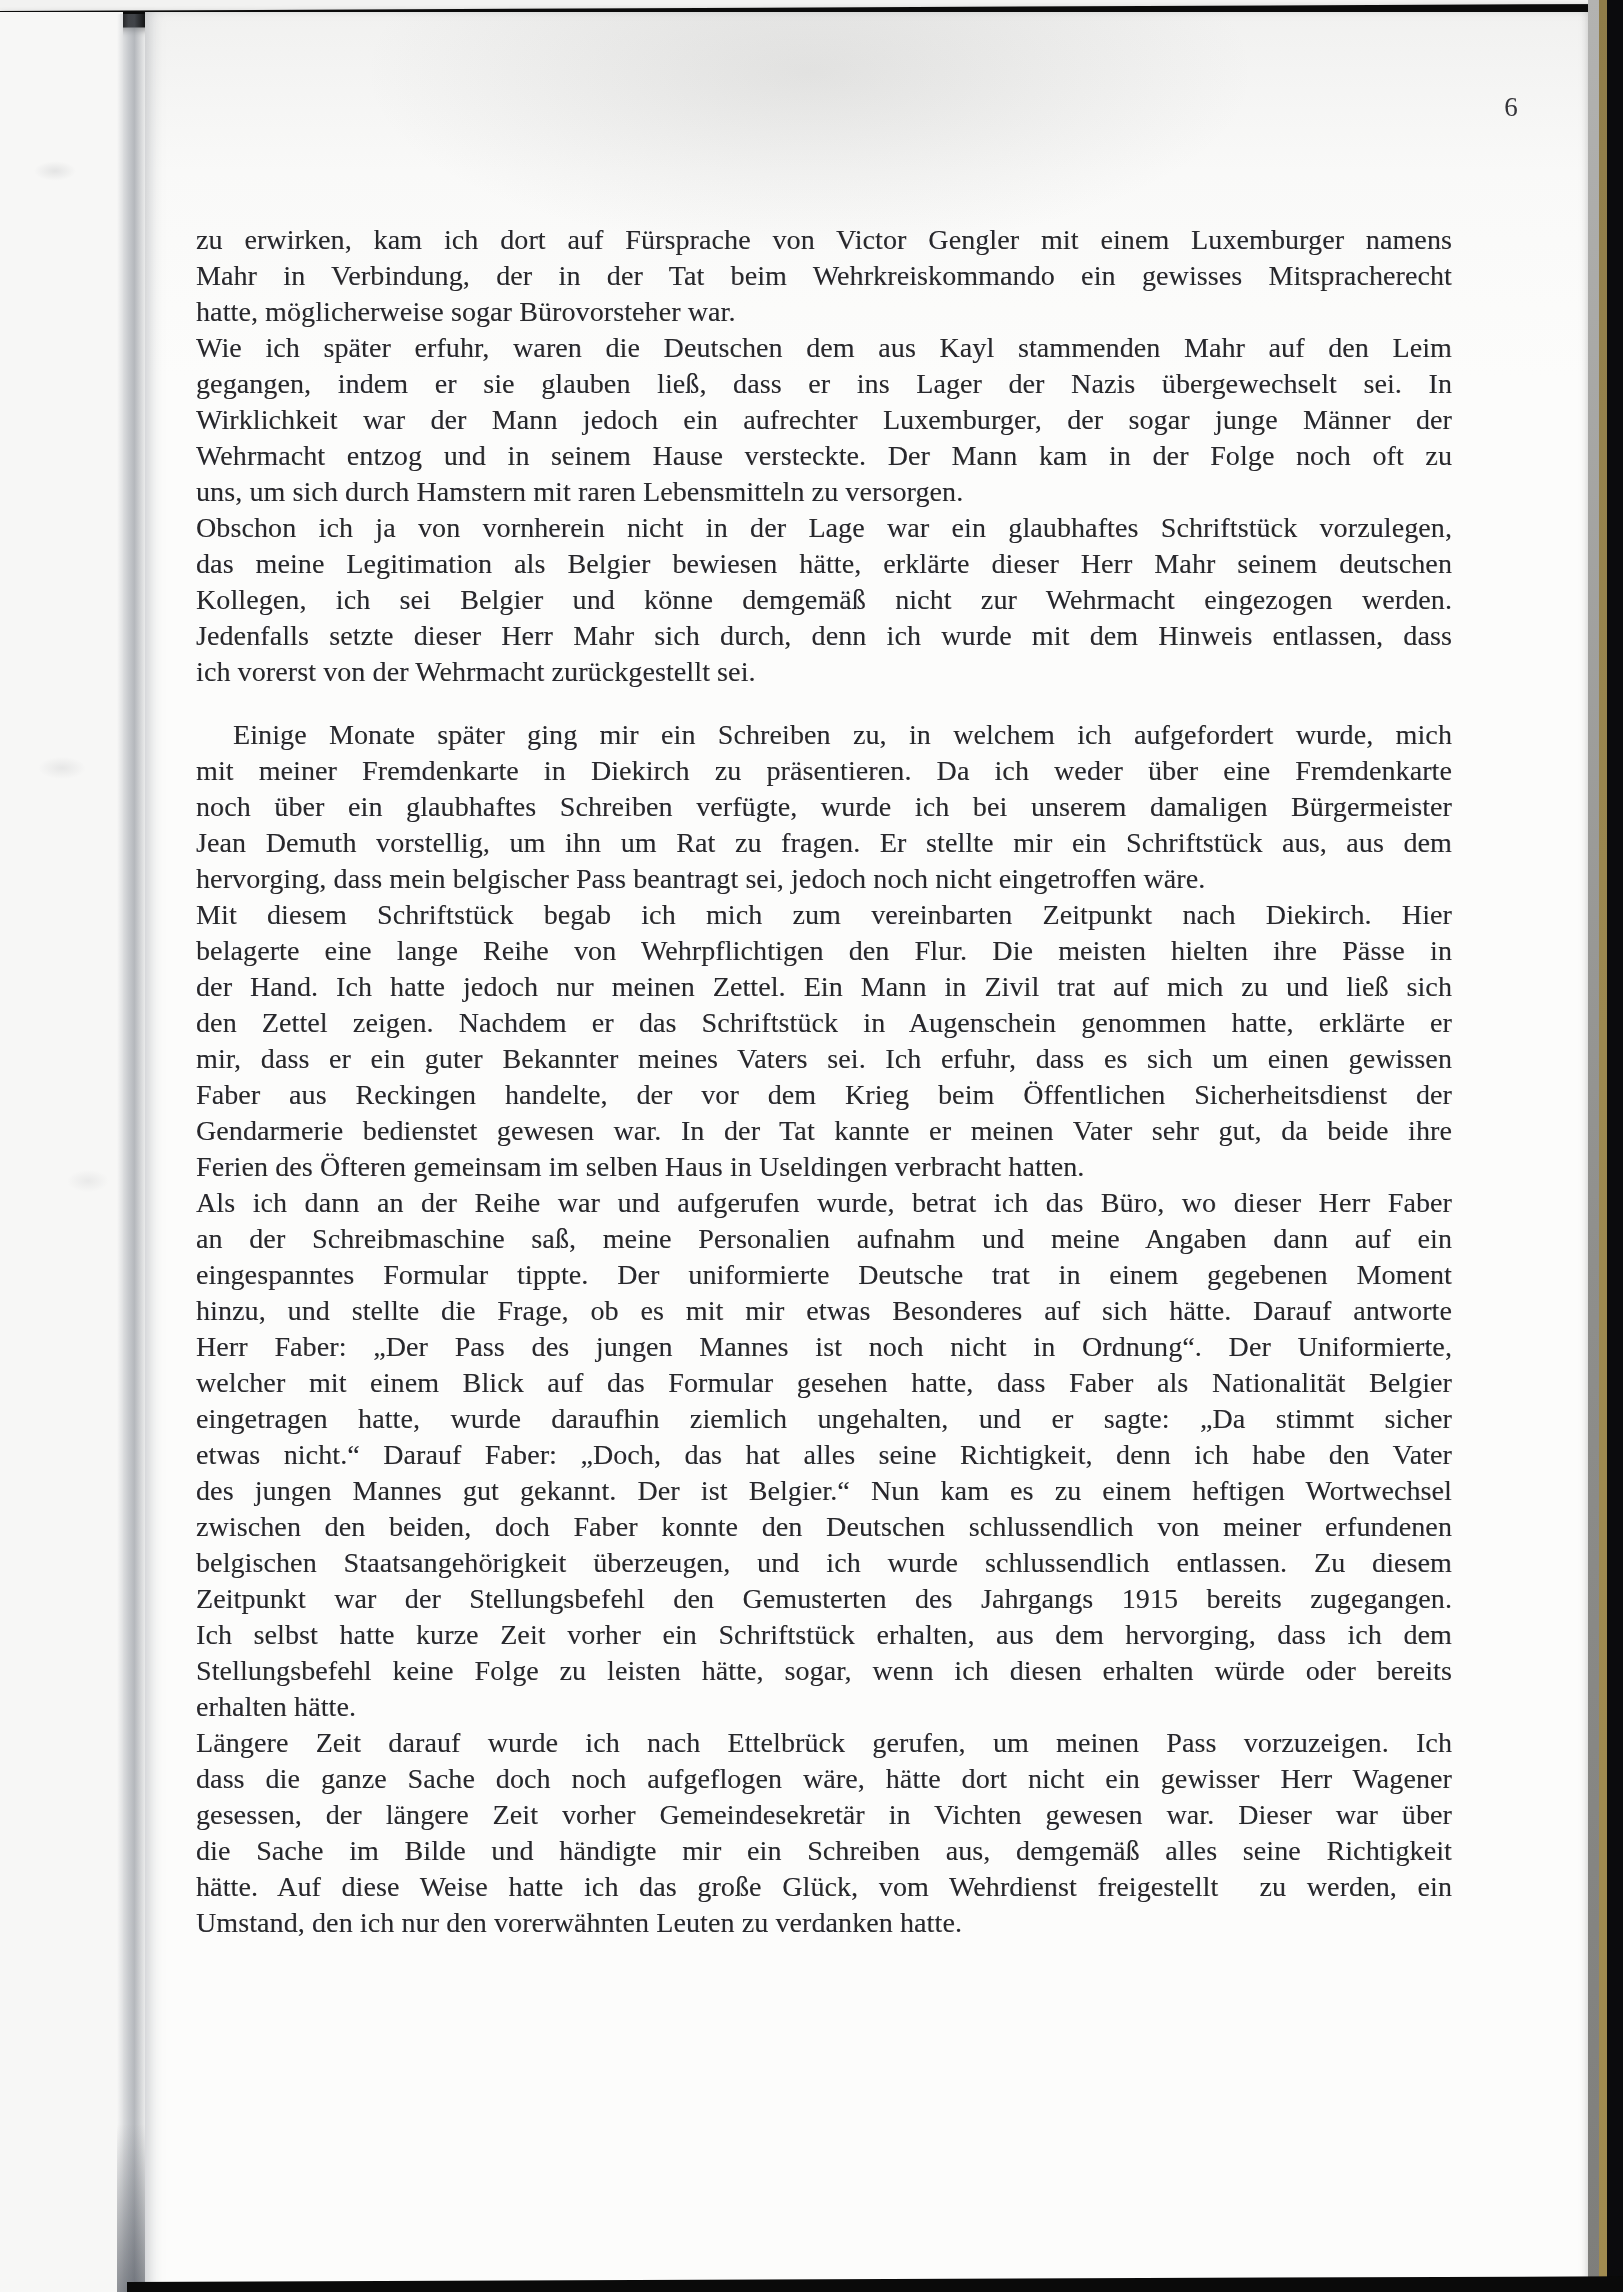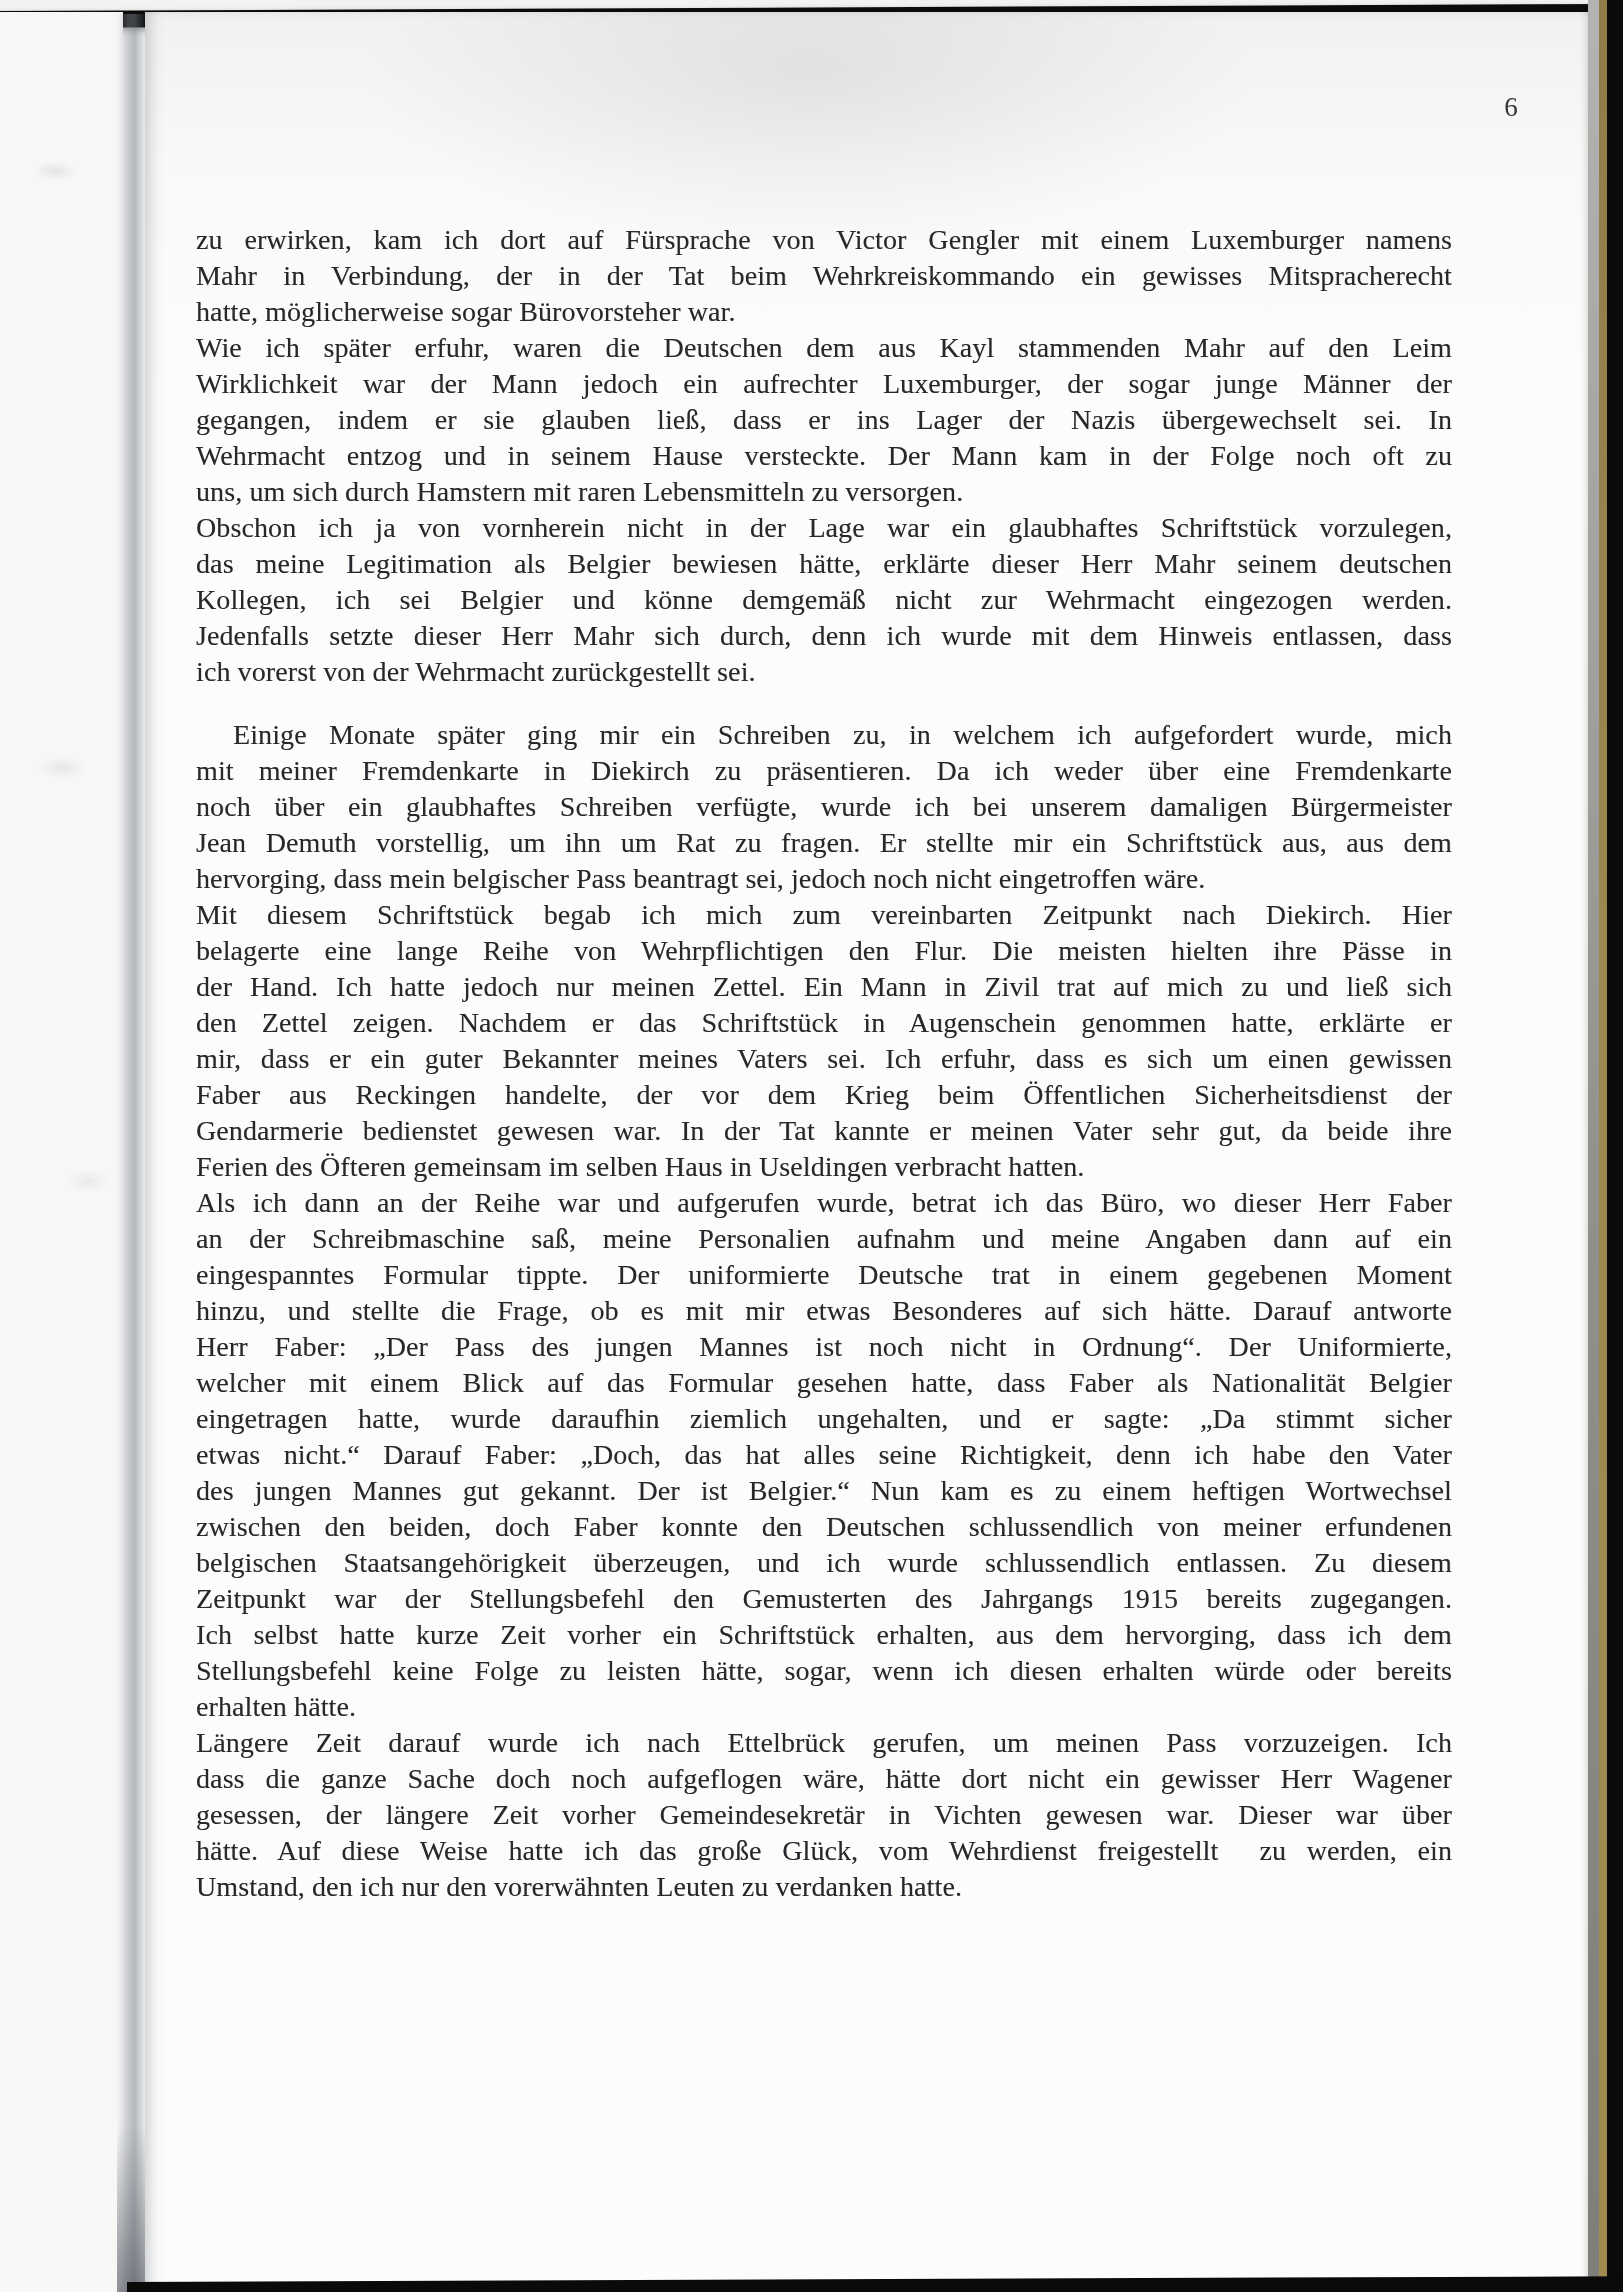"Wirklichkeit war der Mann jedoch" div.line { order: before "gegangen, indem er sie glauben" -> after "gegangen, indem er sie glauben" }
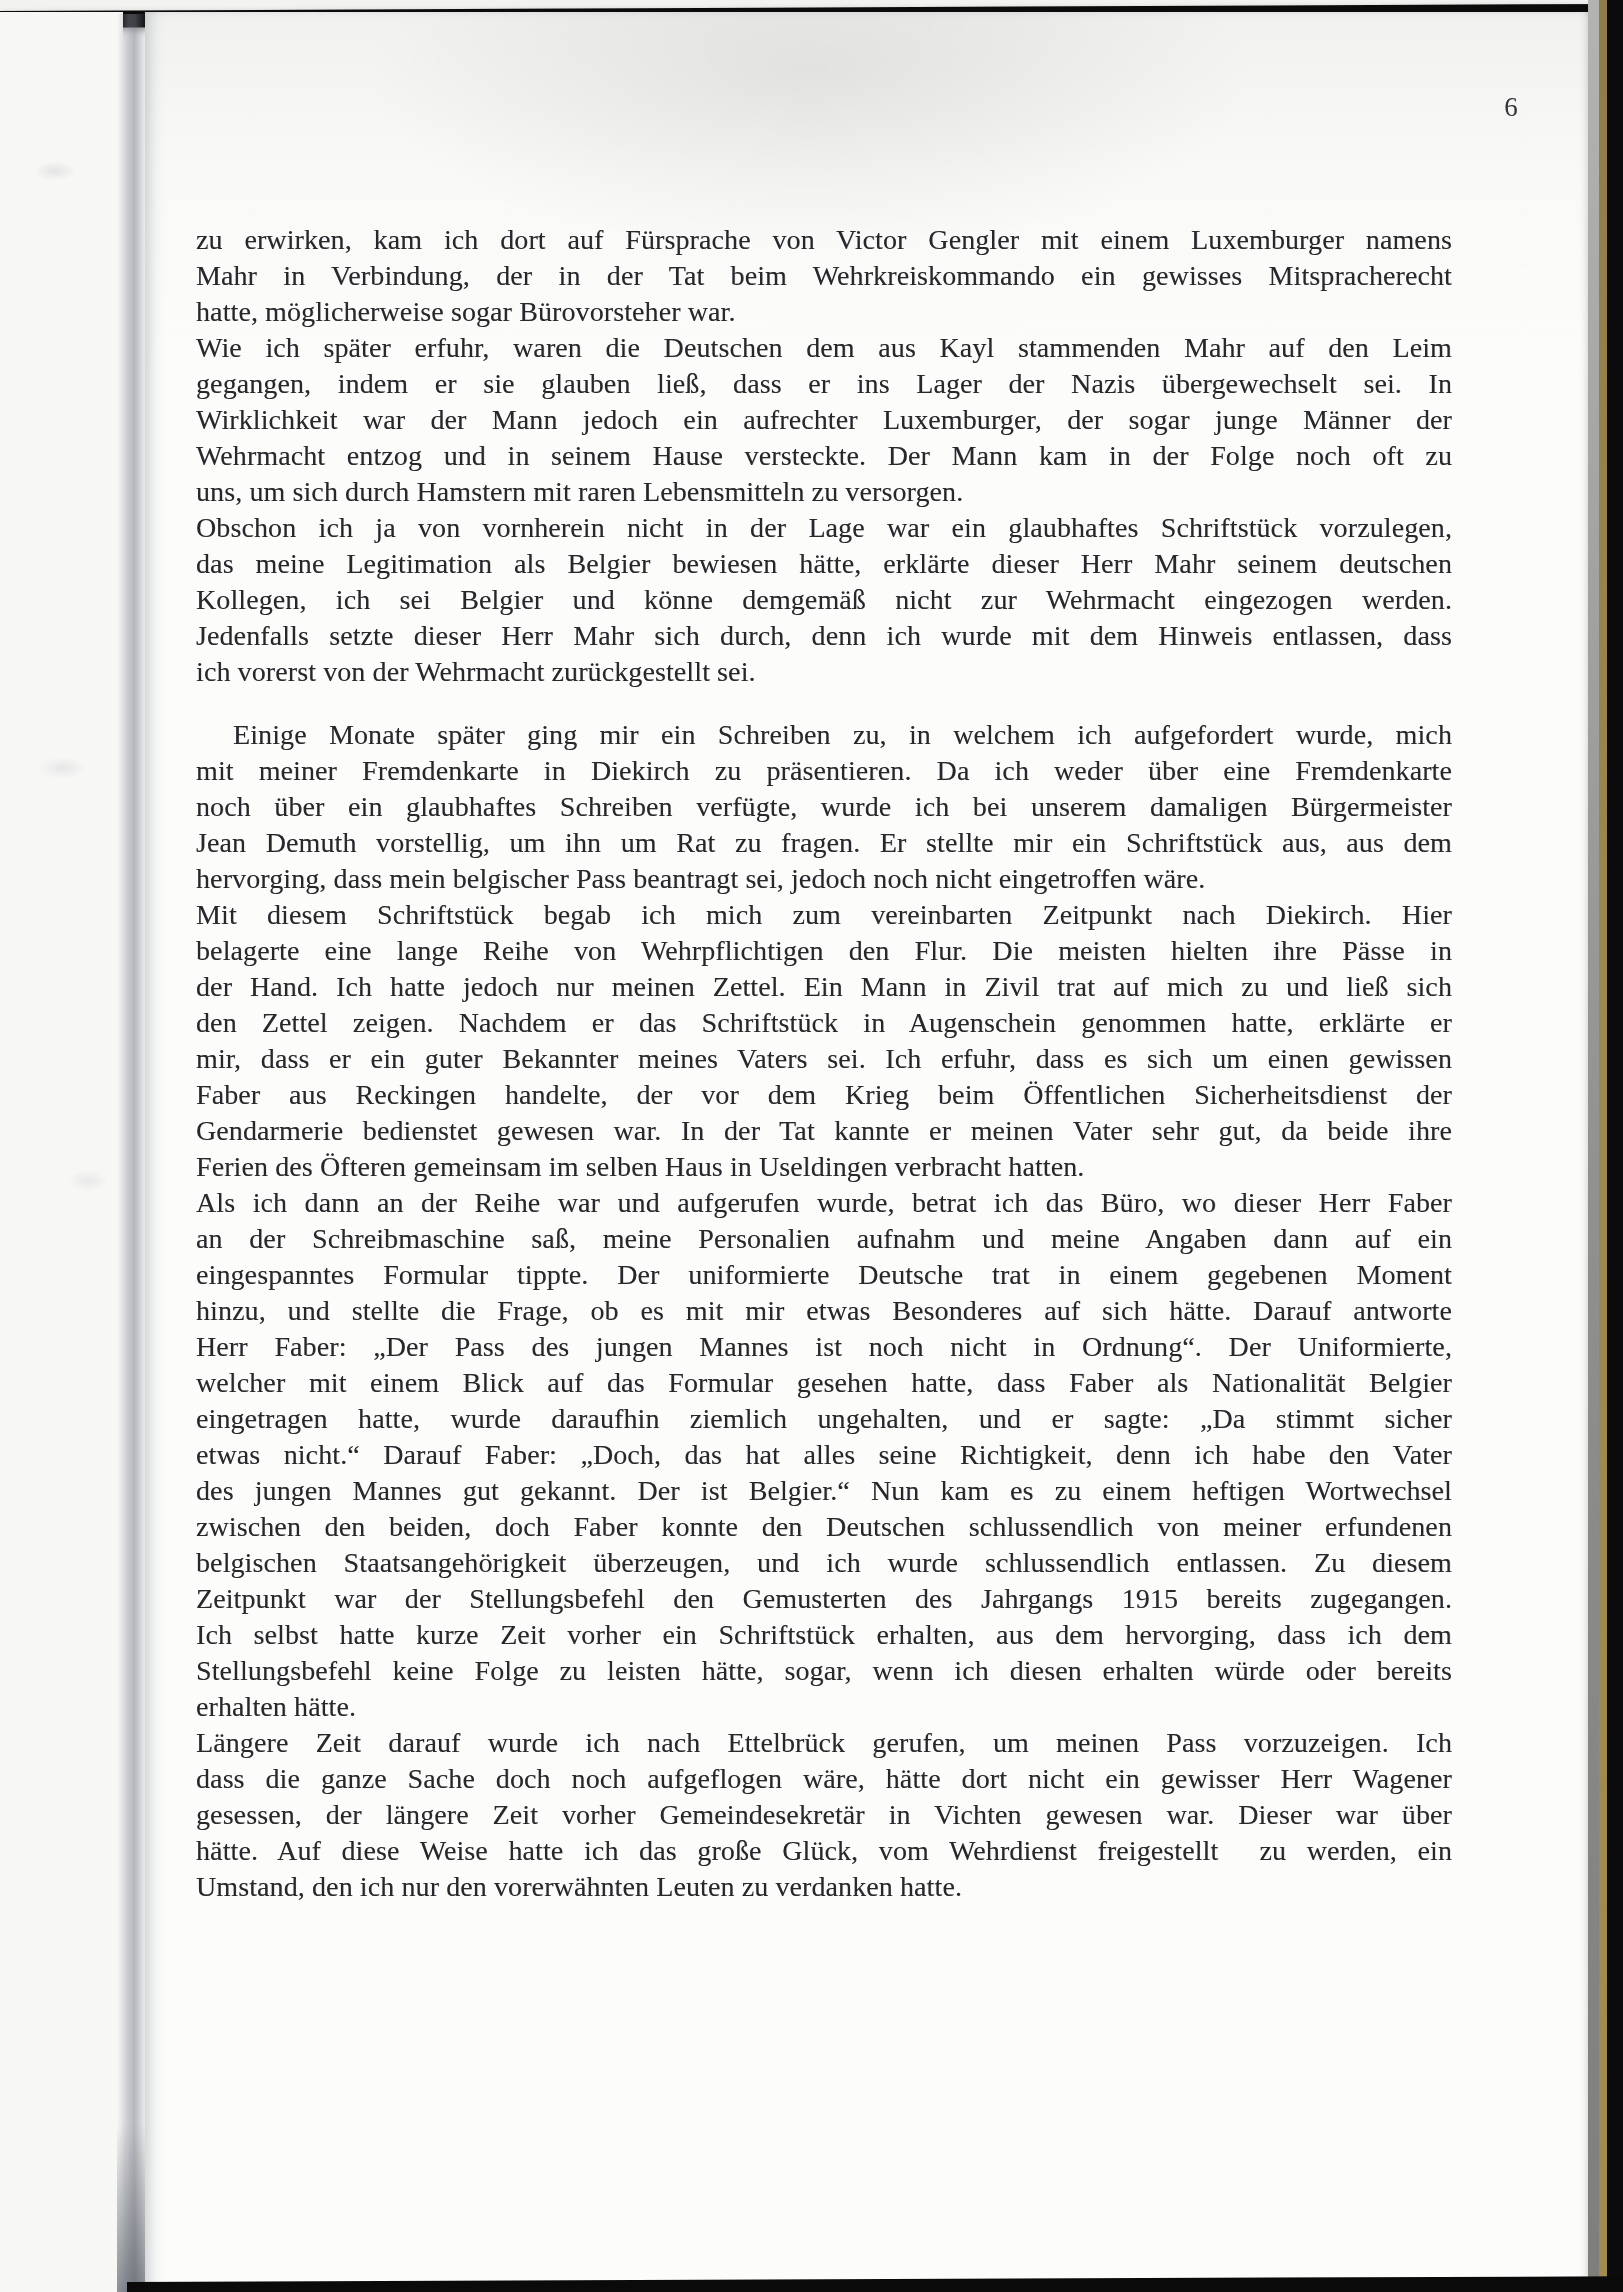"die Sache im Bilde und" div.line { html: none -> <div>die Sache im Bilde und händigte mir ein Schreiben aus, demgemäß alles seine Richtigkeit</div> }
